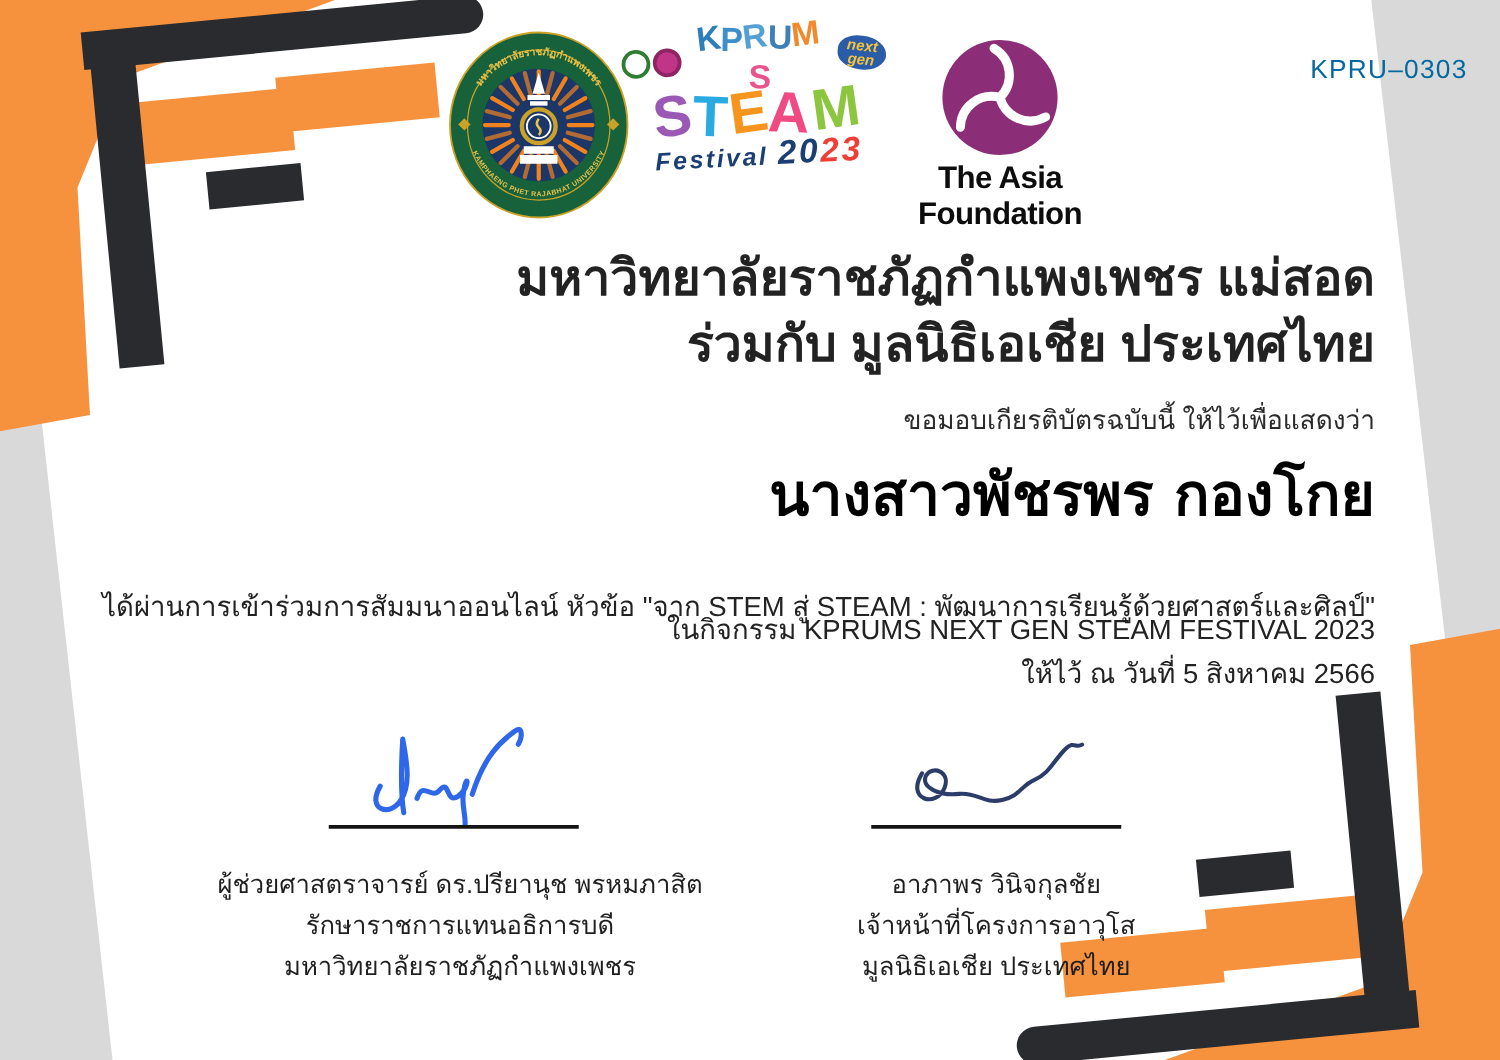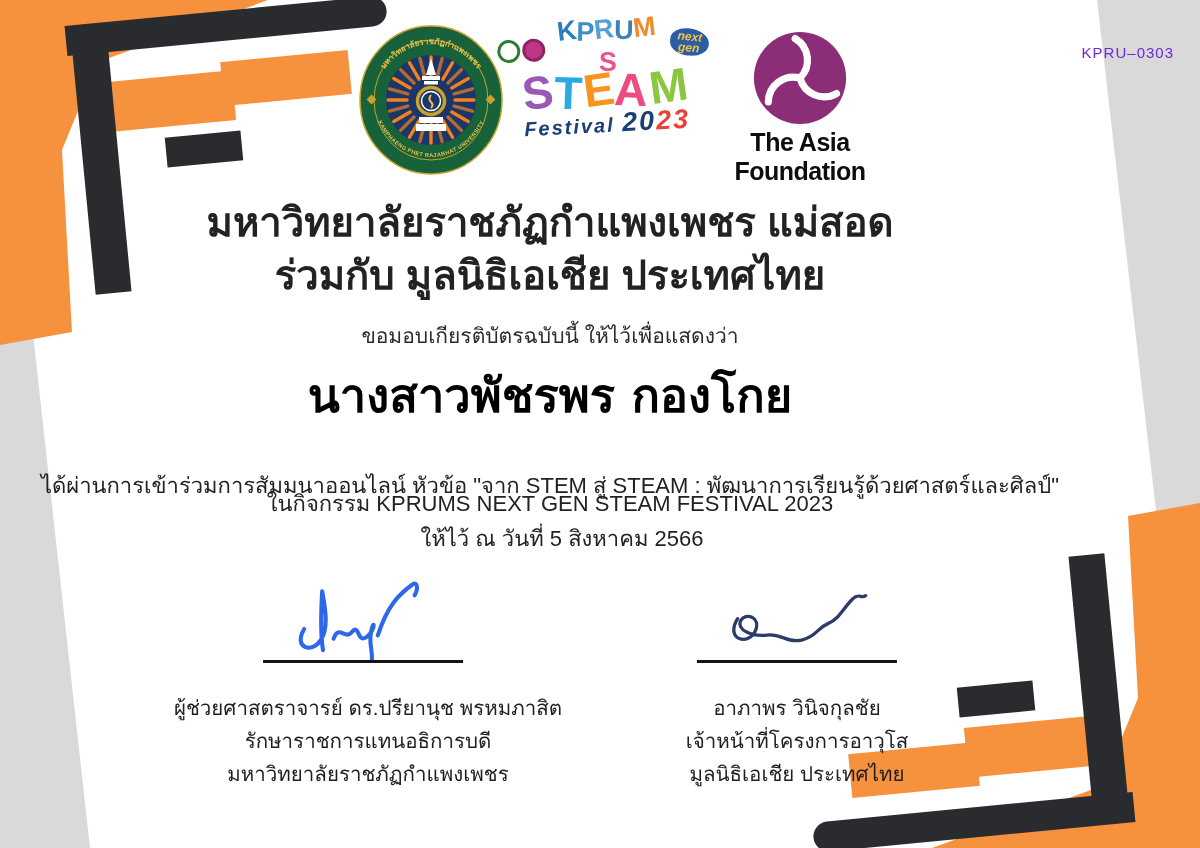"KPRU–0303" .code { color: #6d28d9 -> #0369a1; font-size: 15px -> 21px }
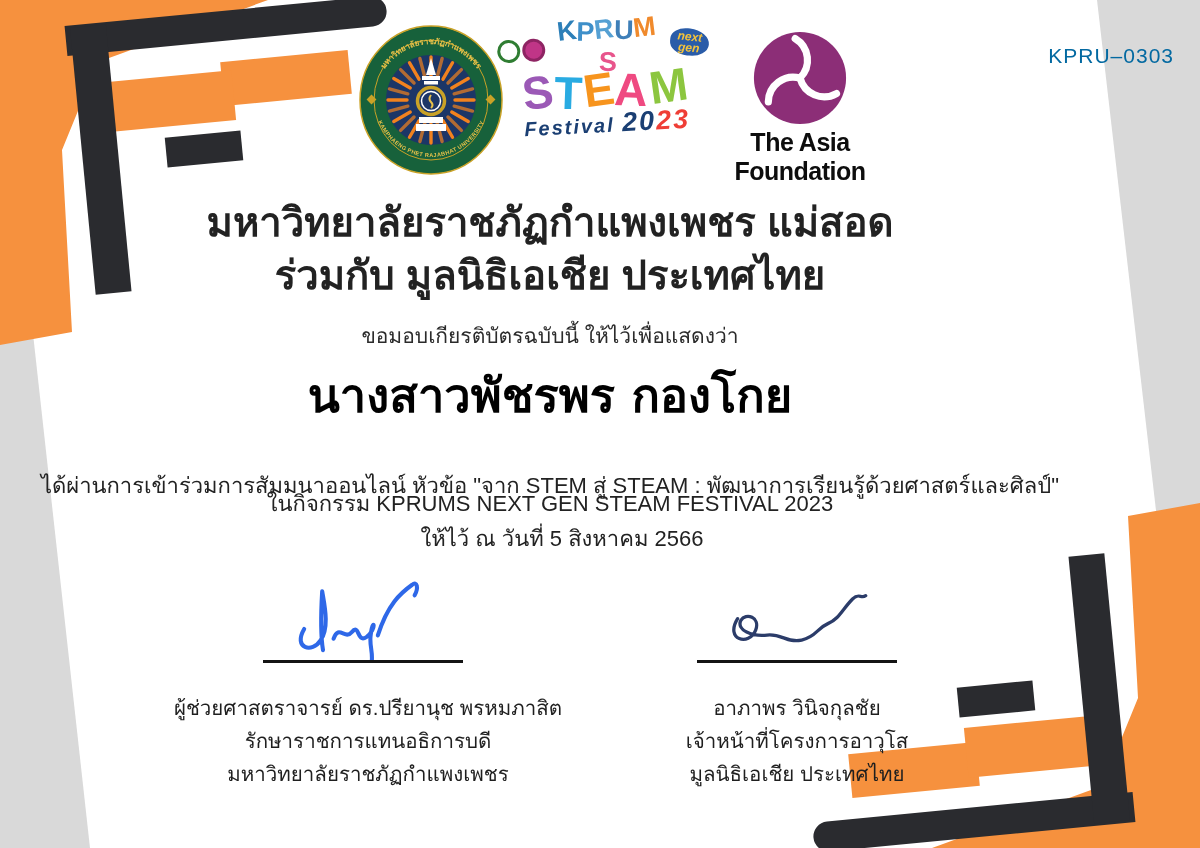"มหาวิทยาลัยราชภัฏกำแพงเพชร แม่สอด" .line { text-align: center -> right }
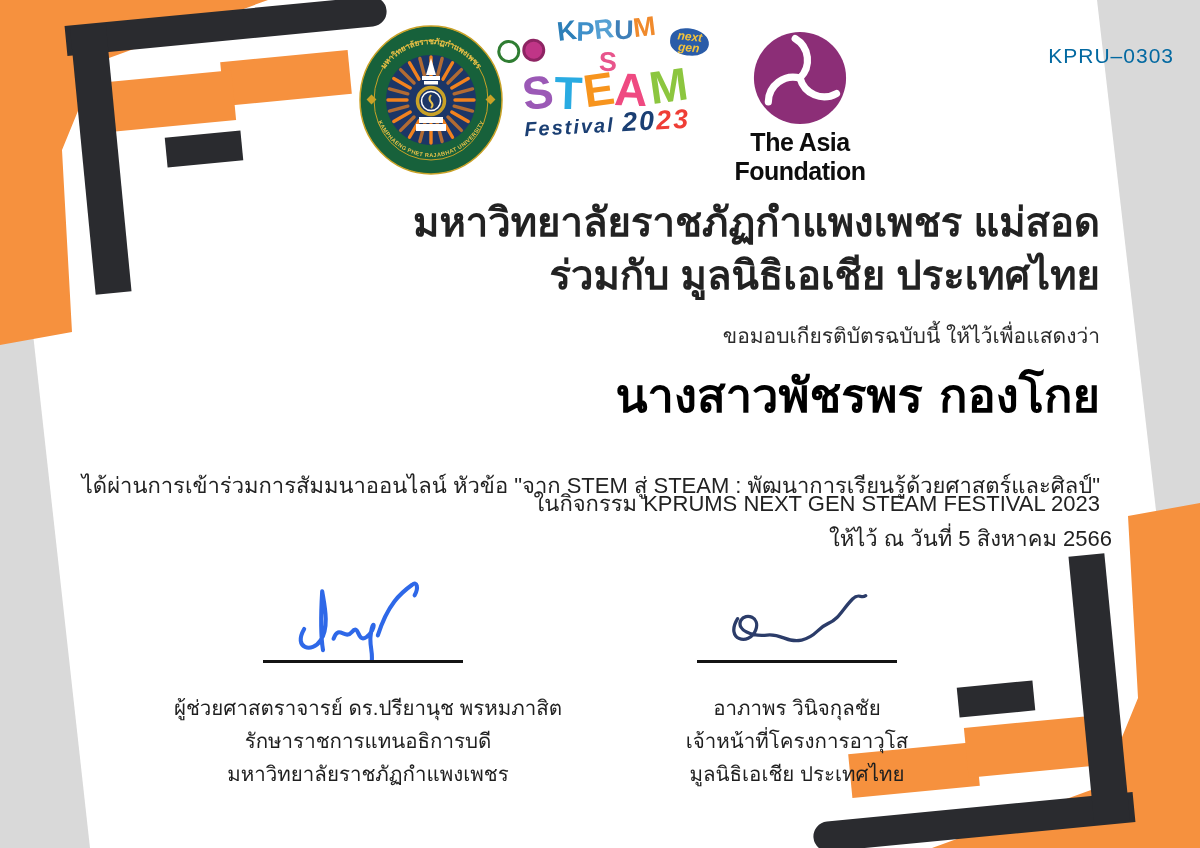"ให้ไว้ ณ วันที่ 5 สิงหาคม" .b3 { padding-left: 12px -> none }
